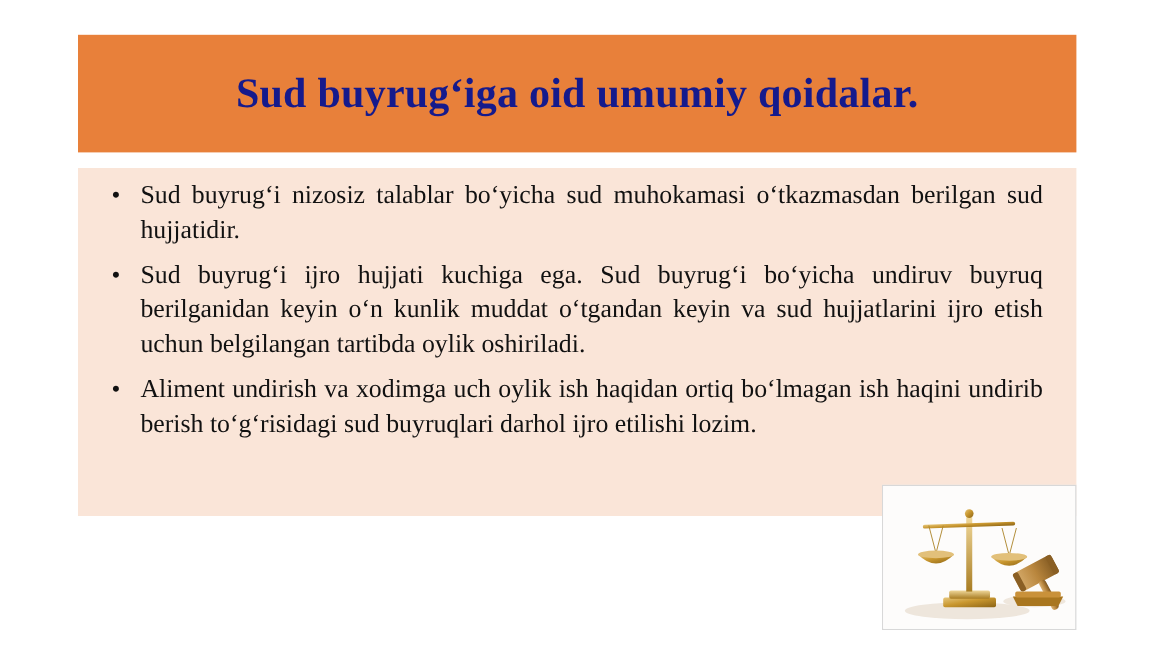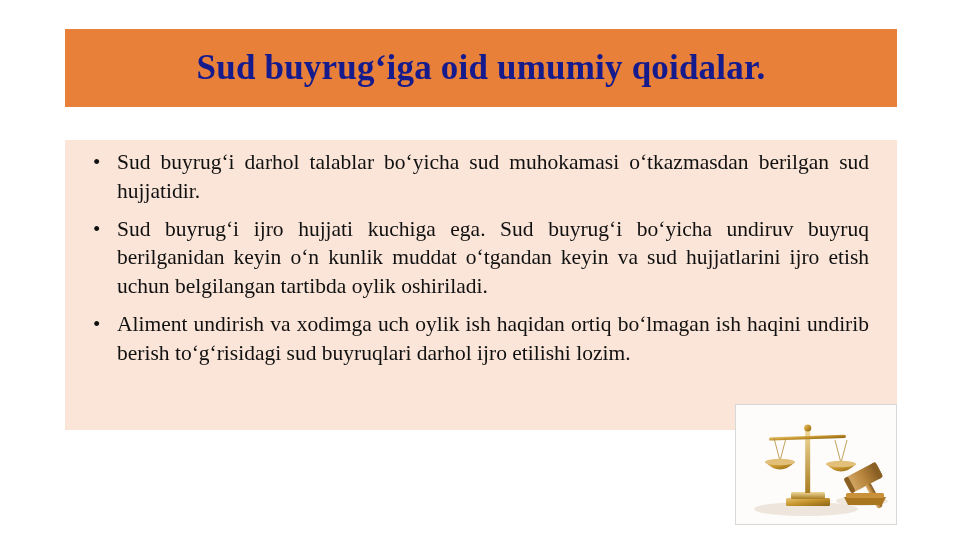"Sud buyrug‘iga oid umumiy qoidalar." .title-band { height: 78px -> 98px }
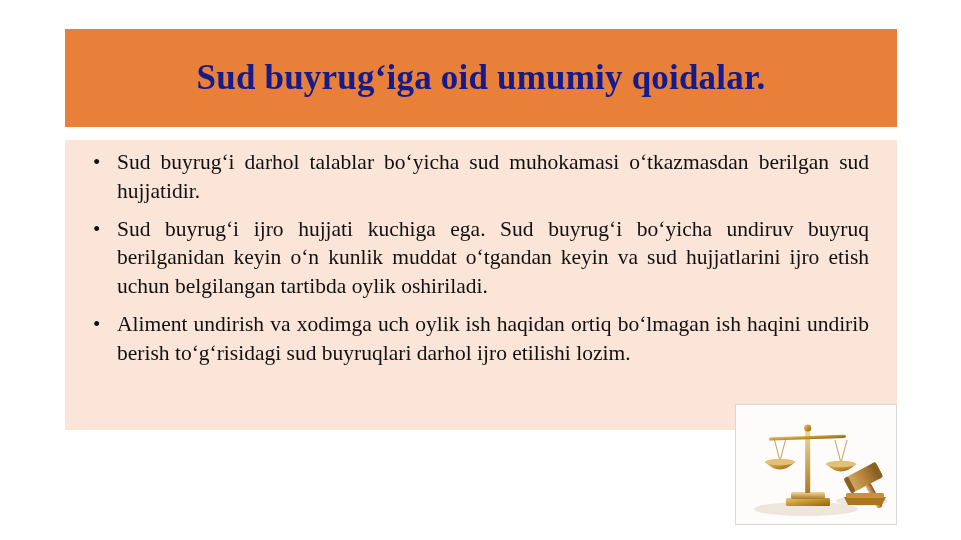"Sud buyrug‘i darhol talablar bo‘yicha" span.bullet-text { text: darhol -> nizosiz }
